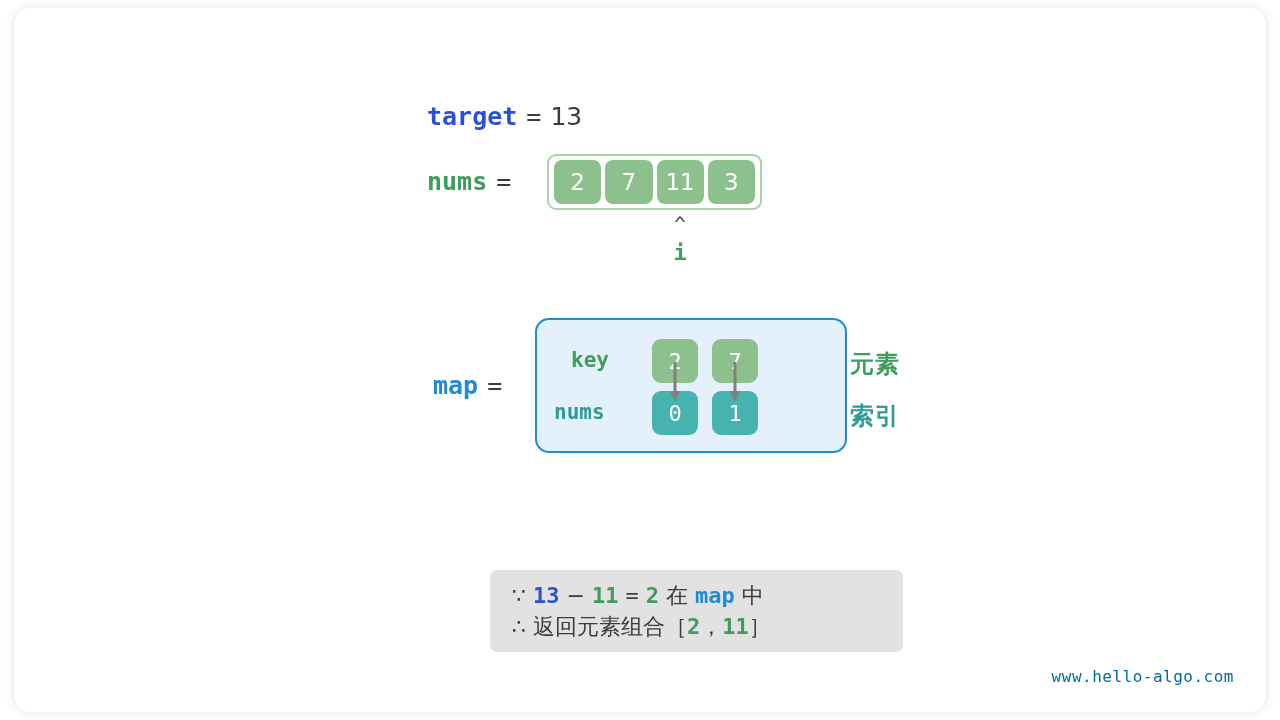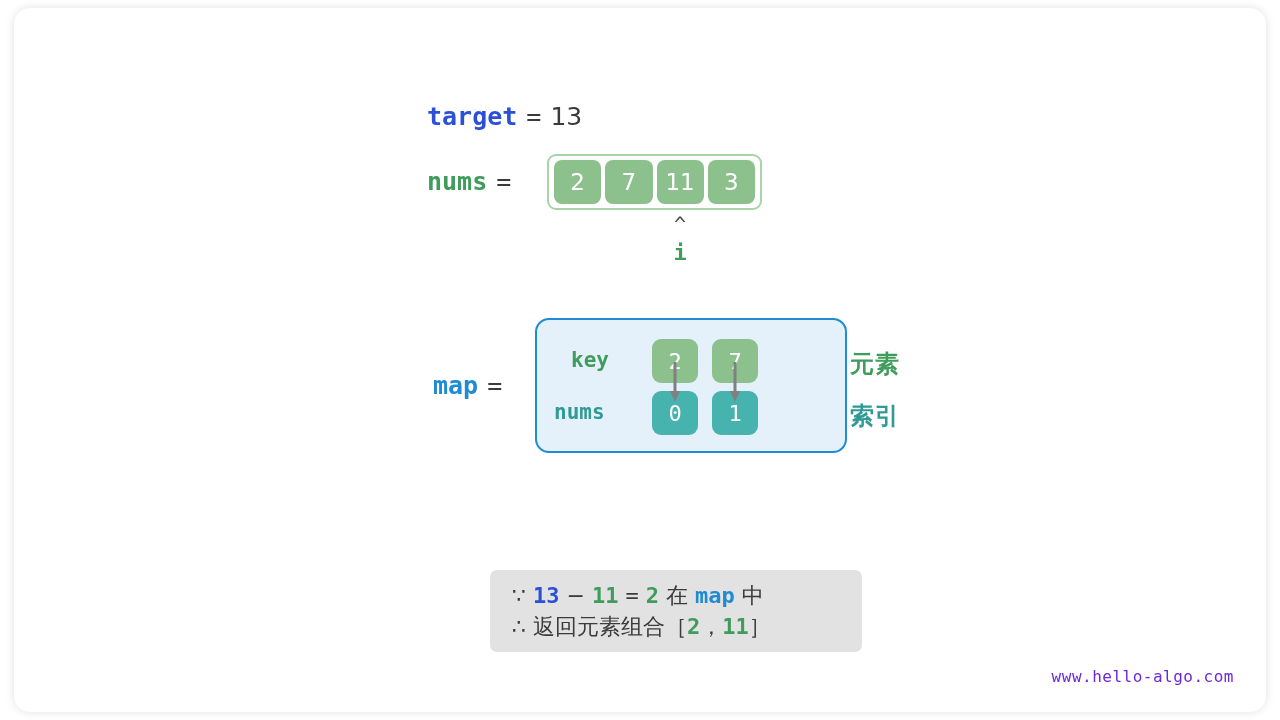"∵ 13 − 11 =" #conclusion-box { width: 372px -> 413px }
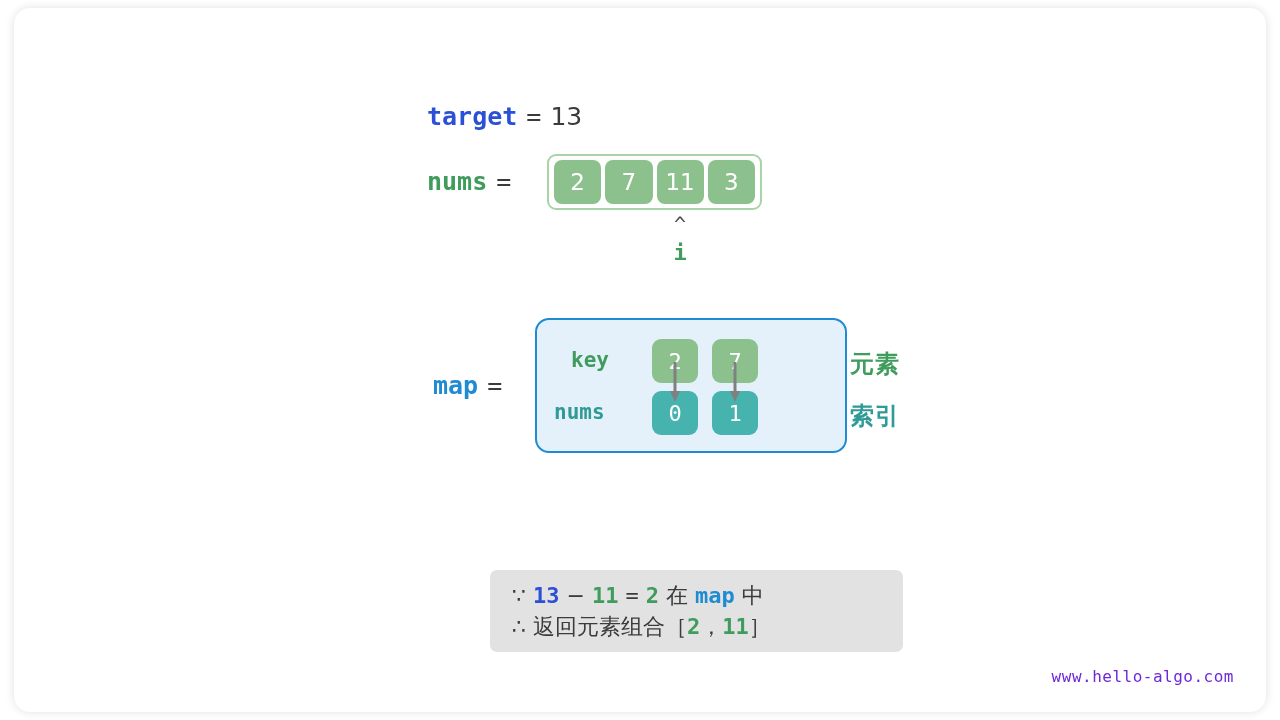"www.hello-algo.com" #watermark { color: #6d28d9 -> #0369a1 }
